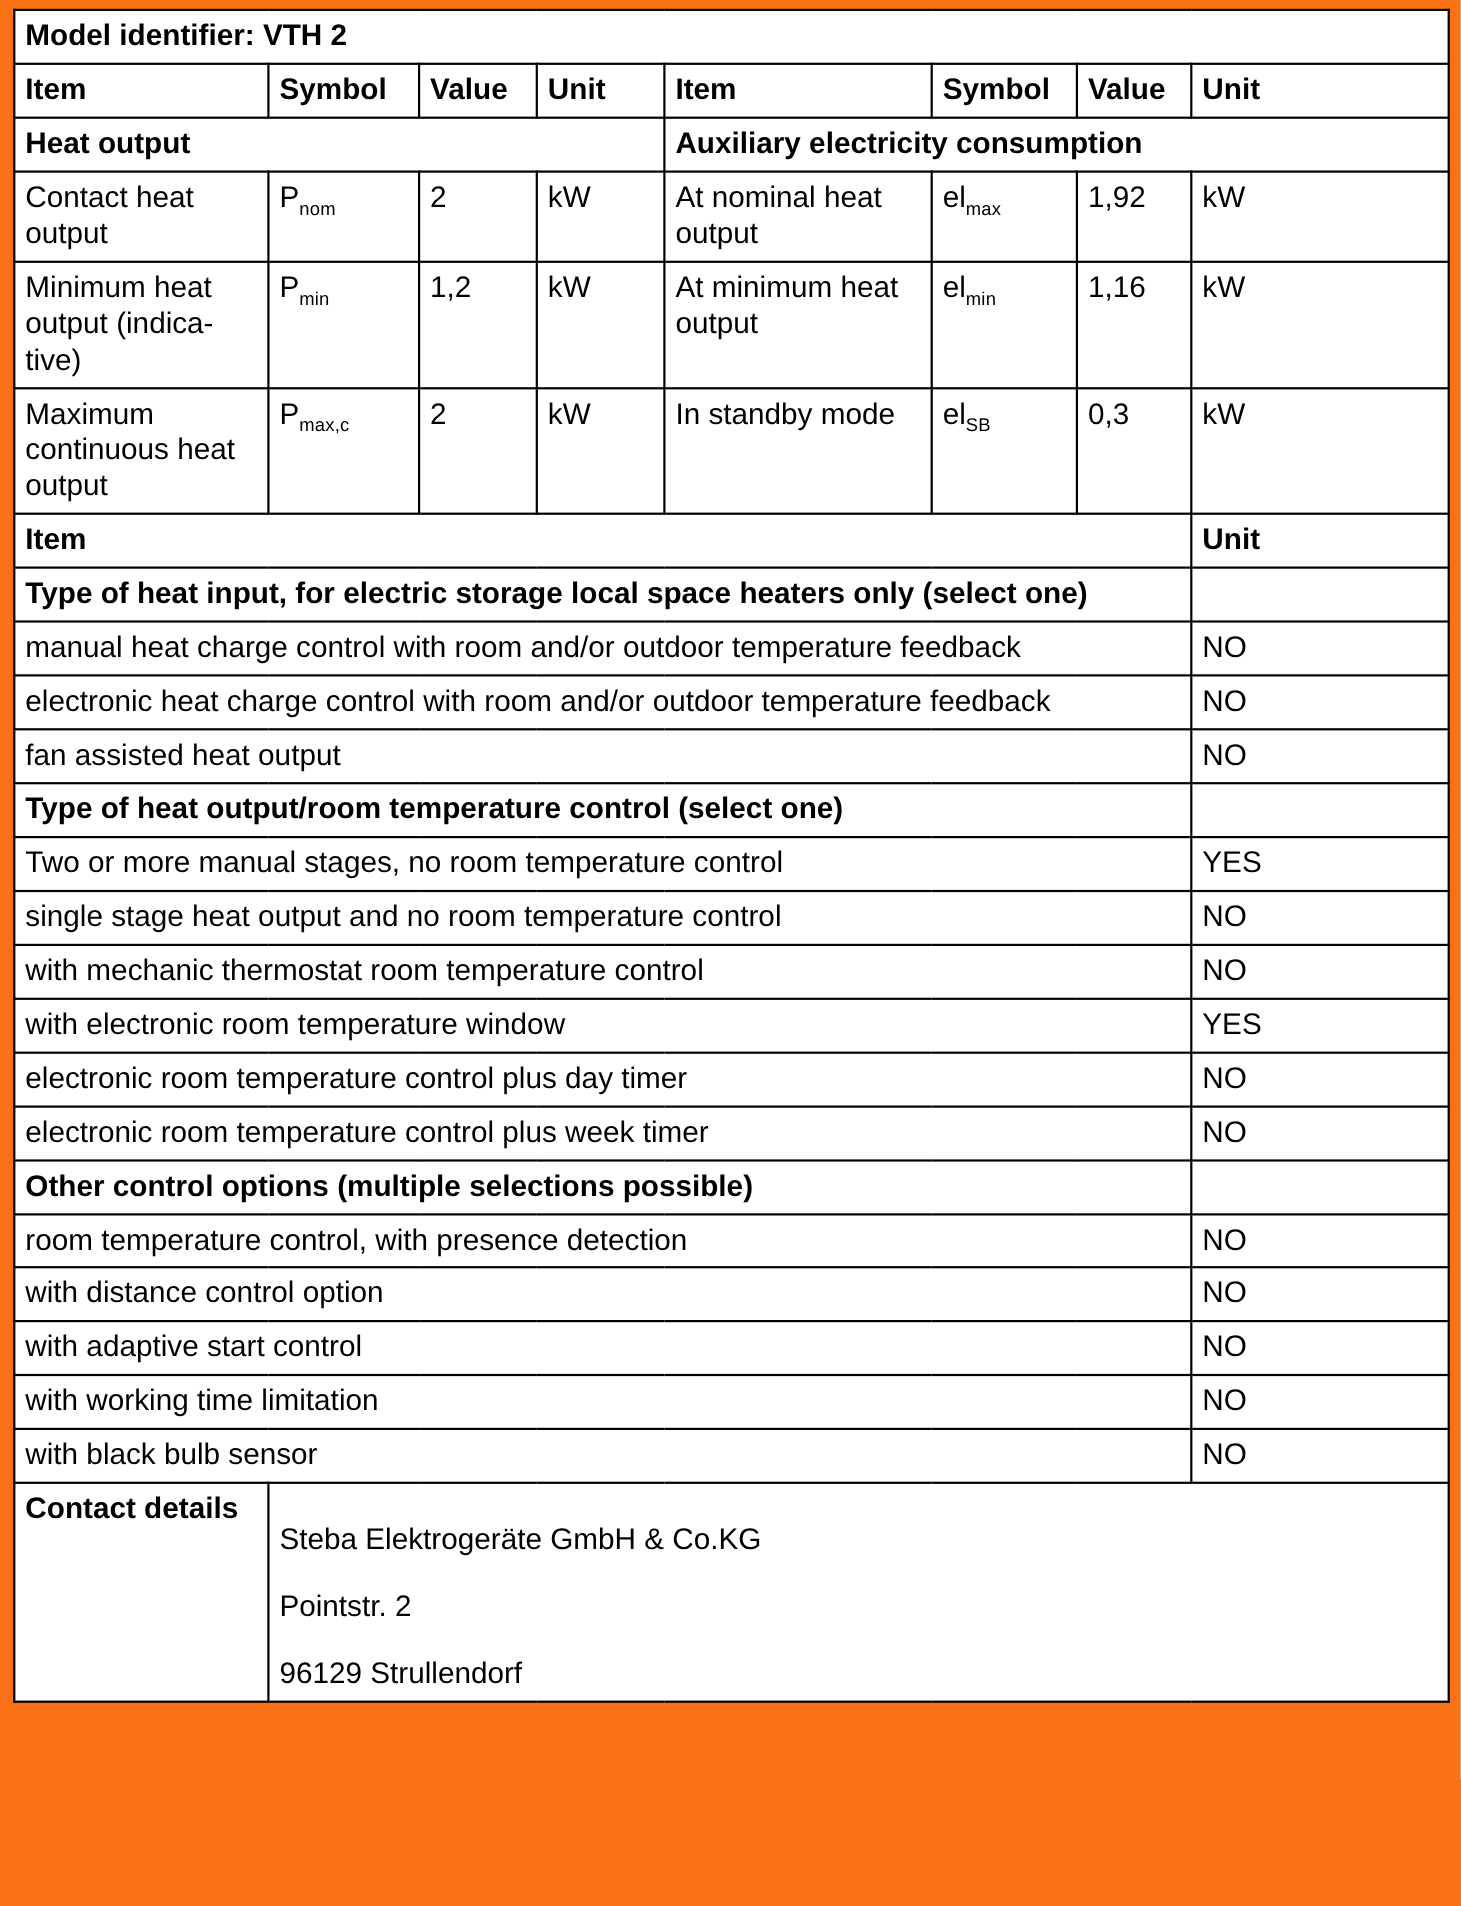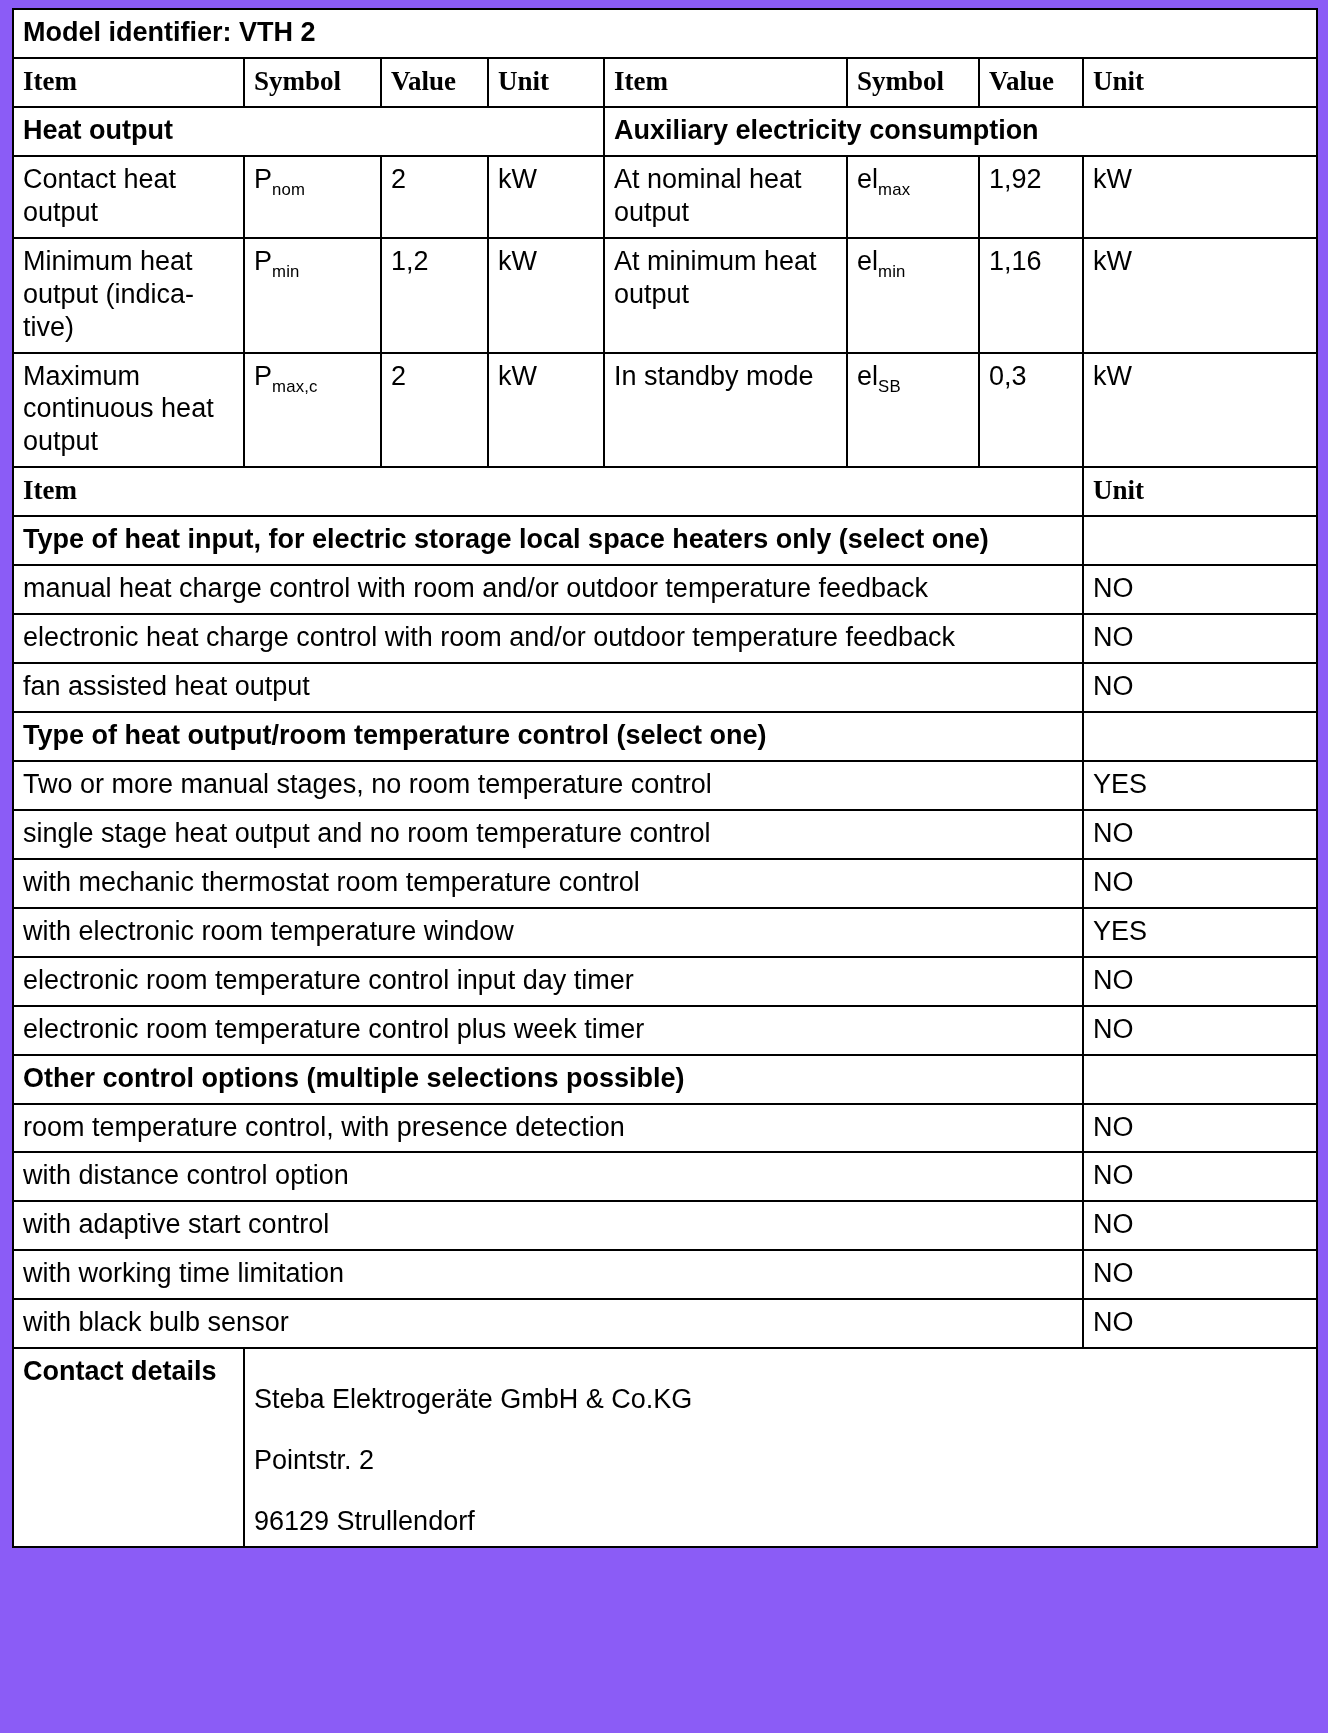"Model identifier: VTH 2" #sheet { background: #8b5cf6 -> #f97316 }
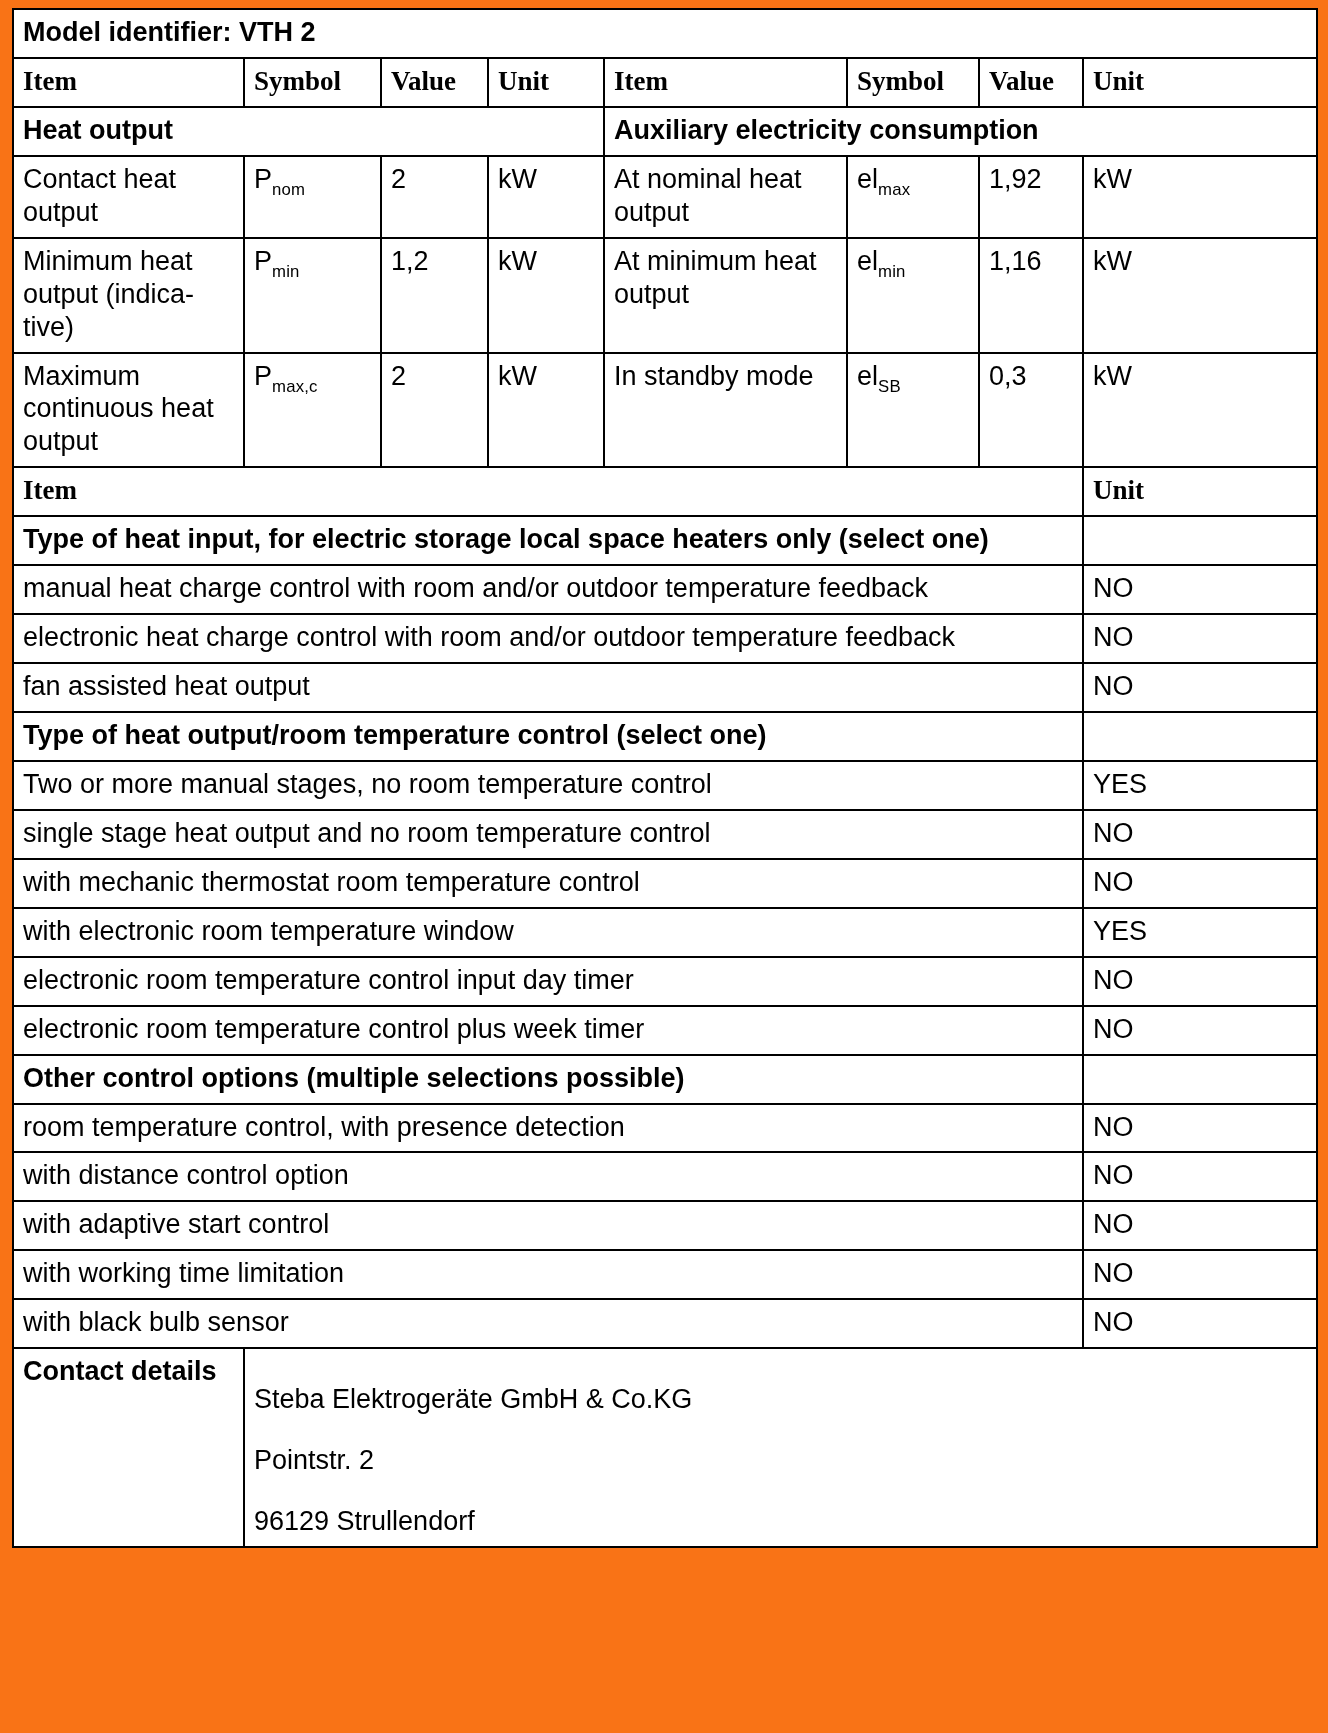"Item" td.hdr { font-family: Liberation Serif, serif -> none }
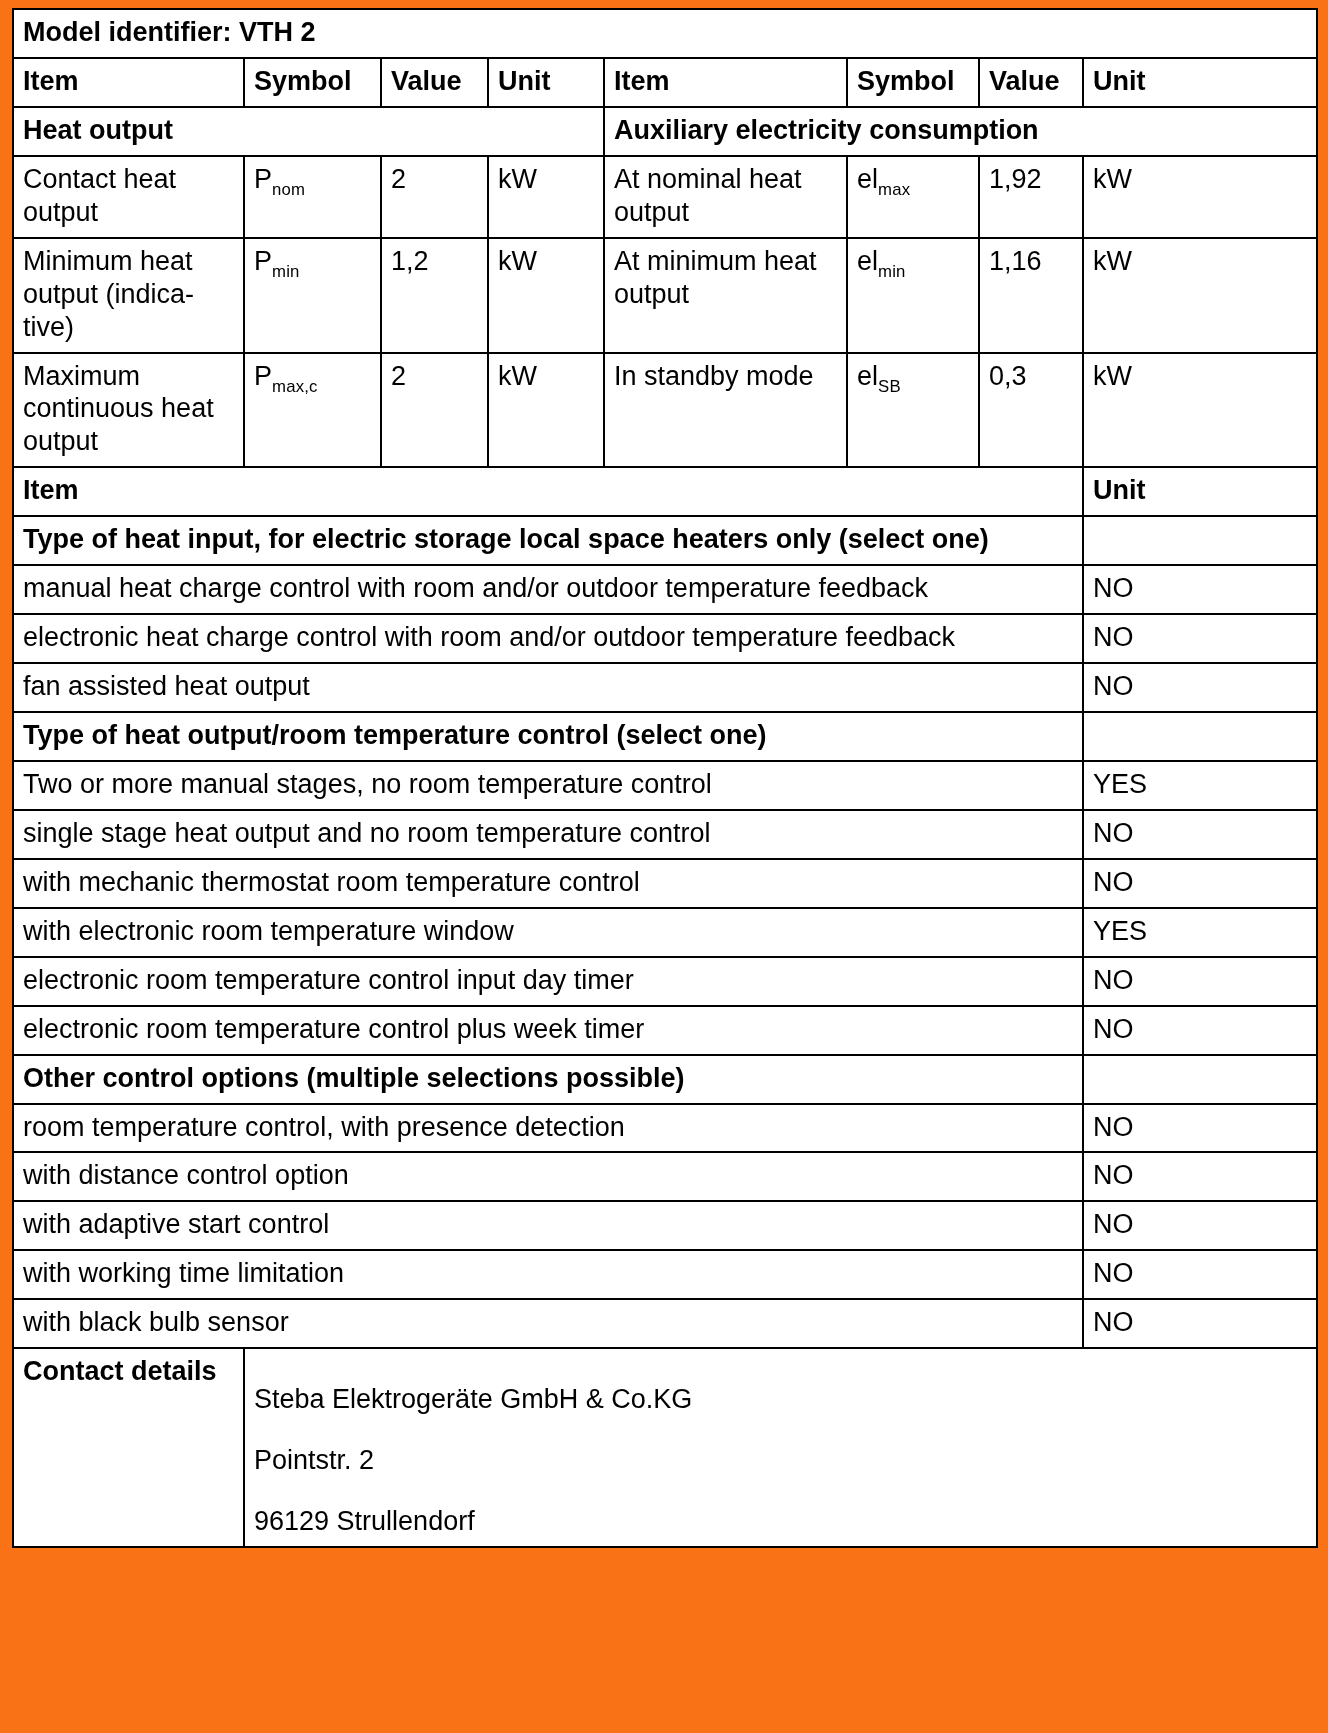"electronic room temperature control" td { text: input -> plus }
